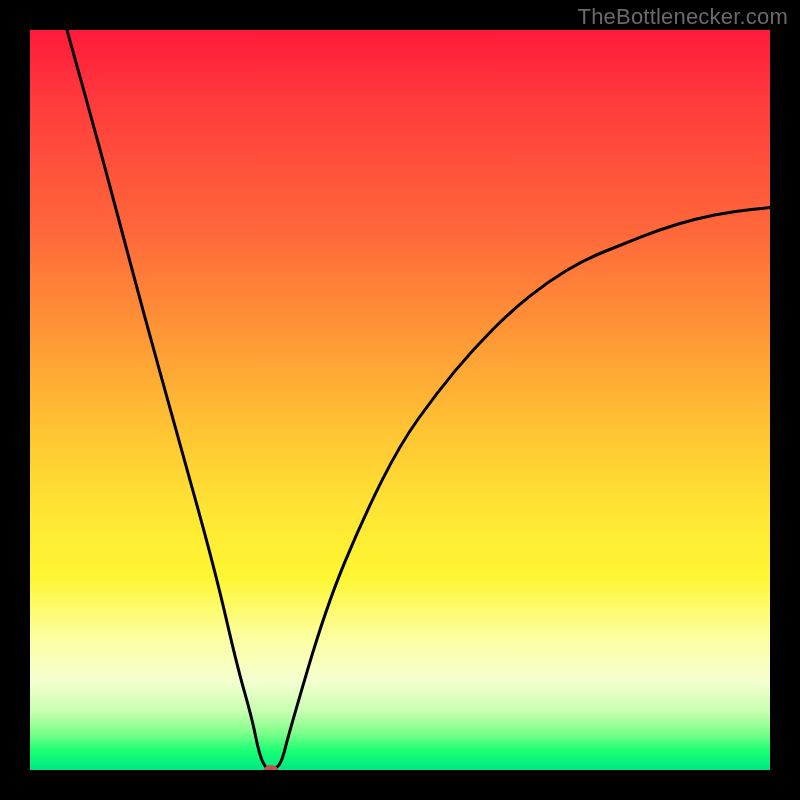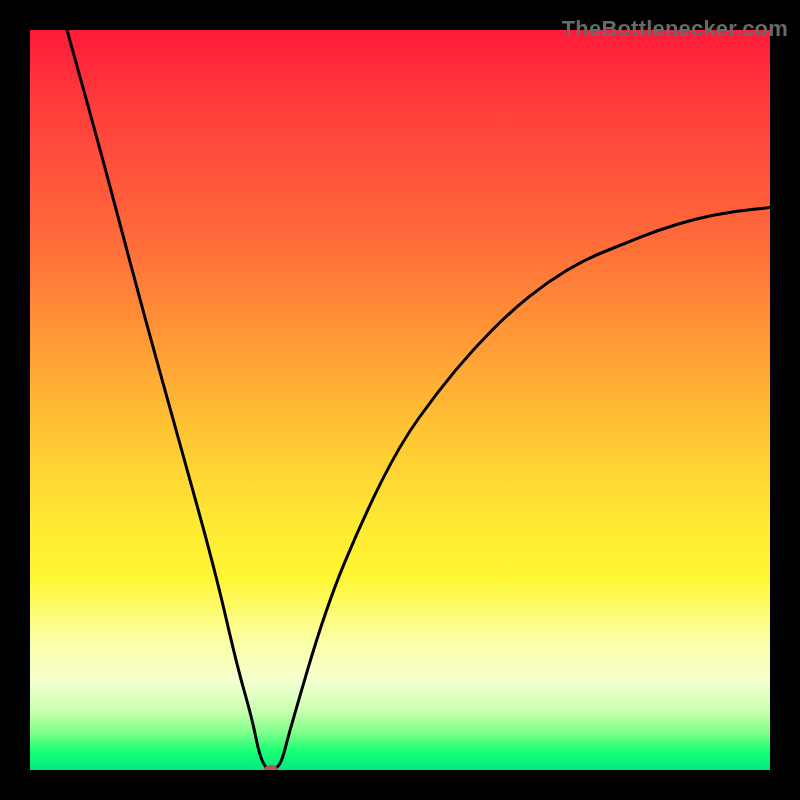"TheBottlenecker.com" .watermark { font-weight: 700 -> 400; top: 16px -> 4px }
